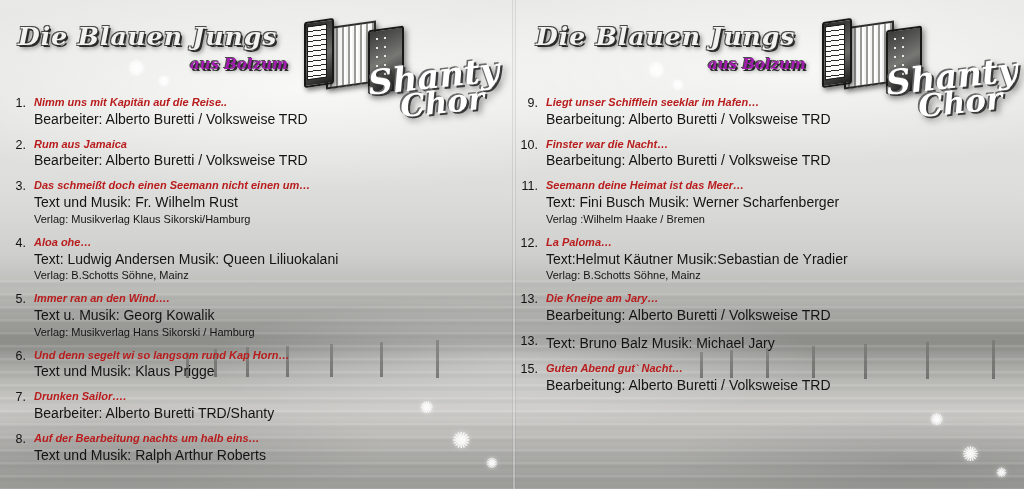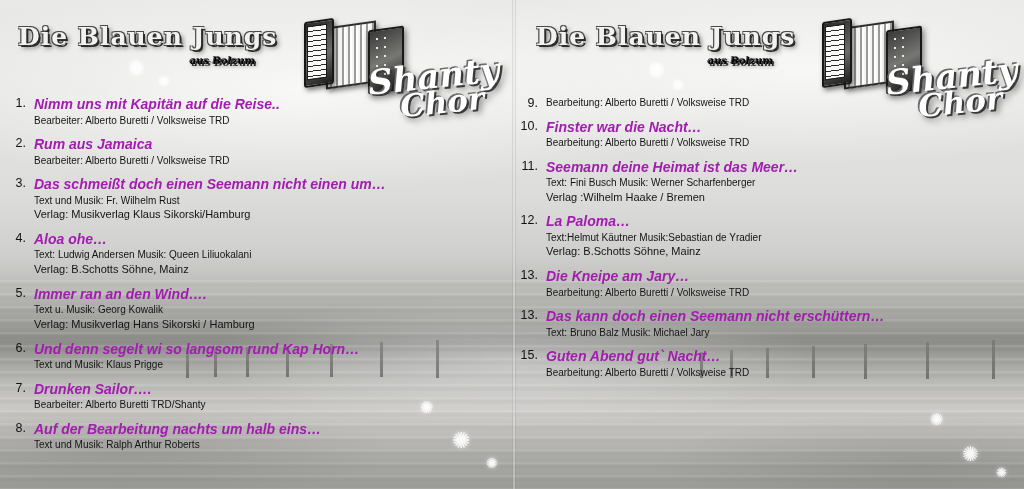"Die Blauen Jungs" .title-main { font-style: none -> italic }
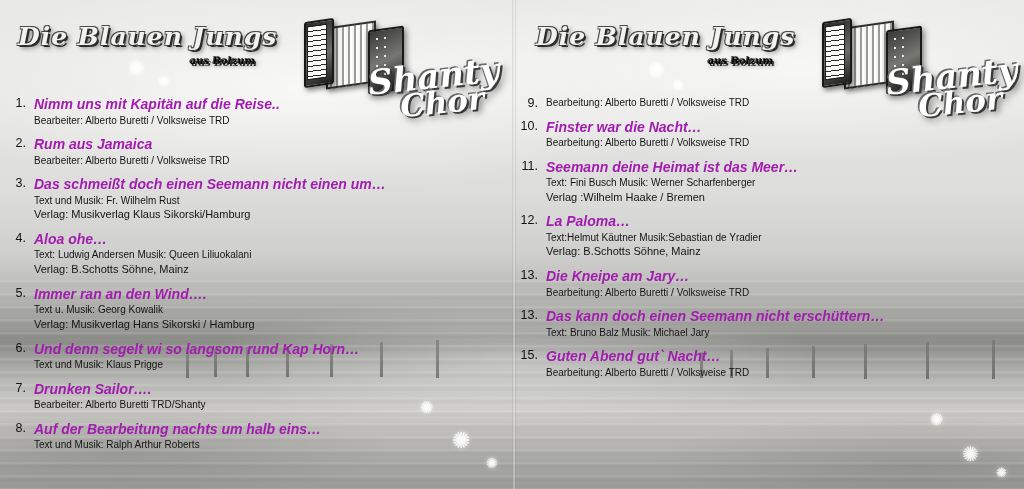"aus Bolzum" .title-sub { color: #000000 -> #a21caf; font-size: 10px -> 15px }
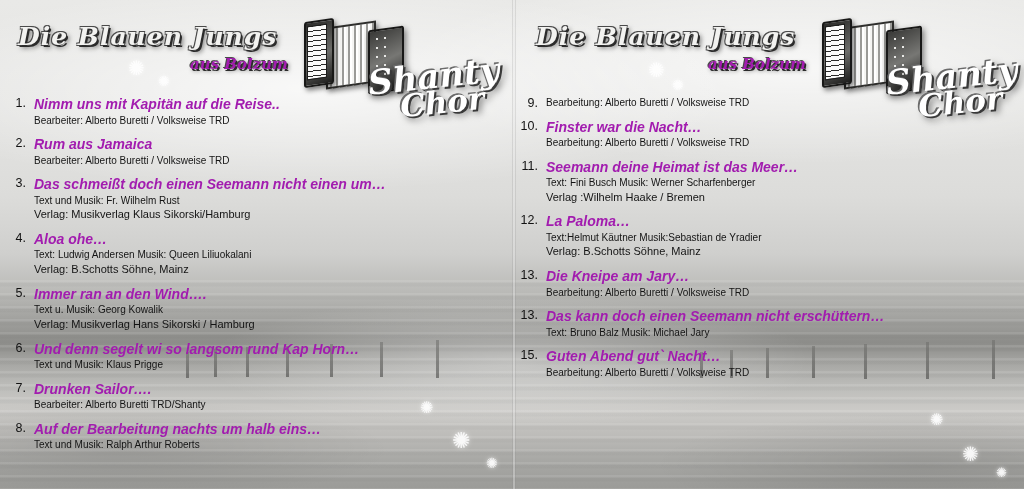"Nimm uns mit Kapitän auf" .track-title { color: #a21caf -> #b91c1c; font-size: 14px -> 11px }
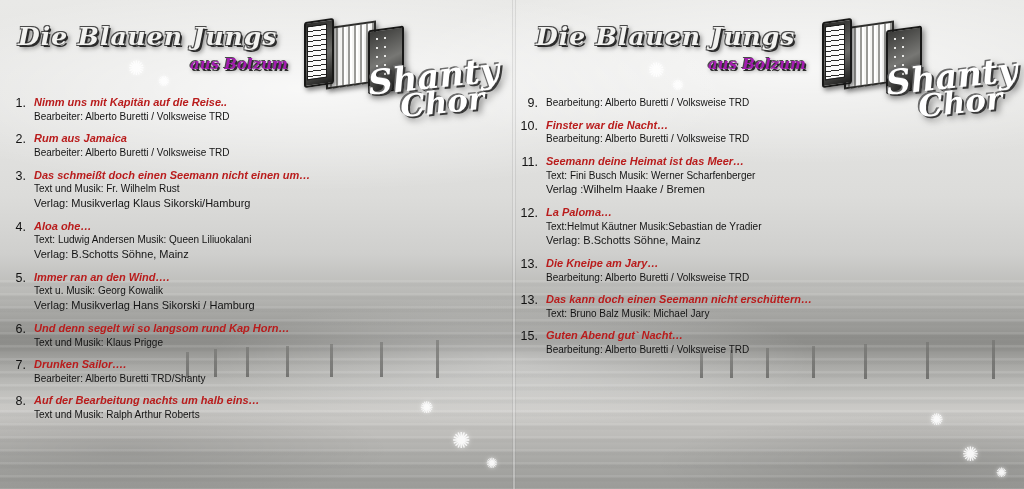"Liegt unser Schifflein seeklar im" div.track-title { html: none -> <div>Liegt unser Schifflein seeklar im Hafen…</div> }
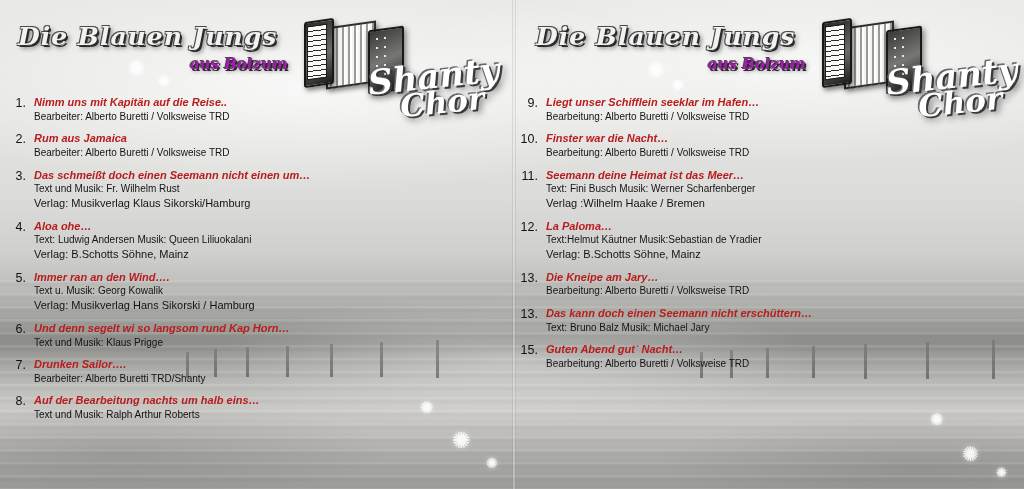"Bearbeiter: Alberto Buretti / Volksweise" .track-line { font-size: 10px -> 14px }
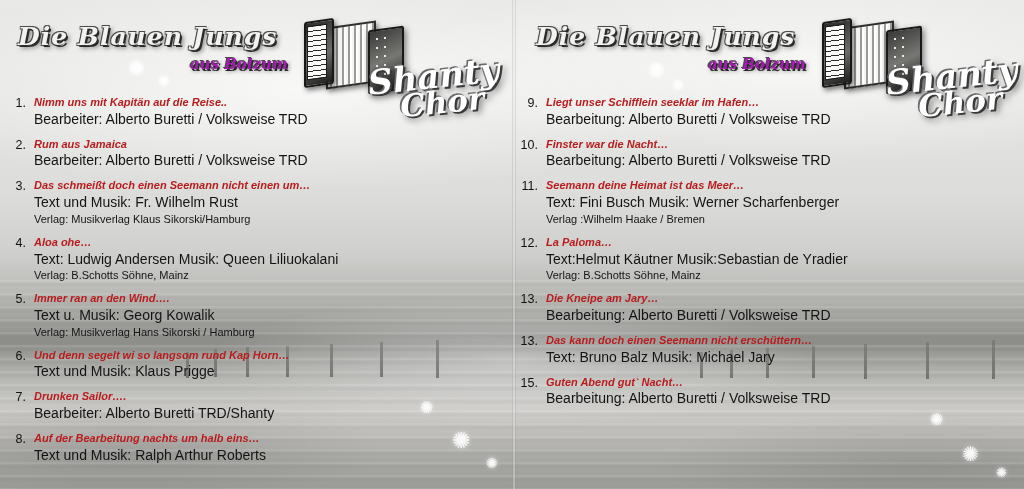"Das kann doch einen Seemann" div.track-title { html: <div>Das kann doch einen Seemann nicht erschüttern…</div> -> none }
